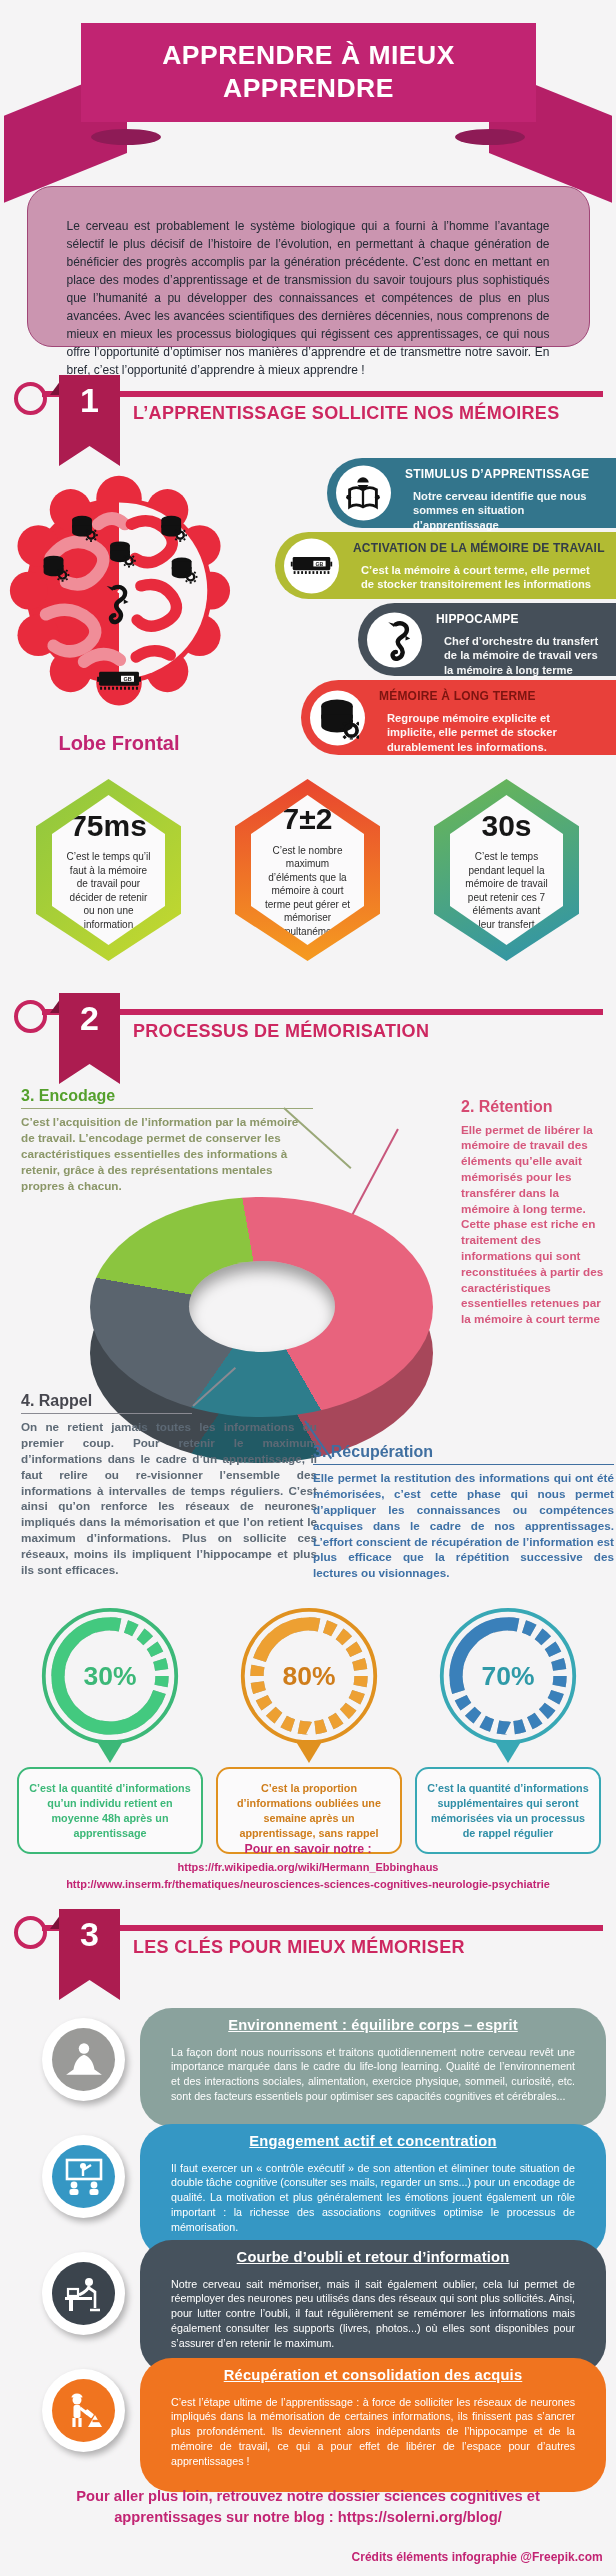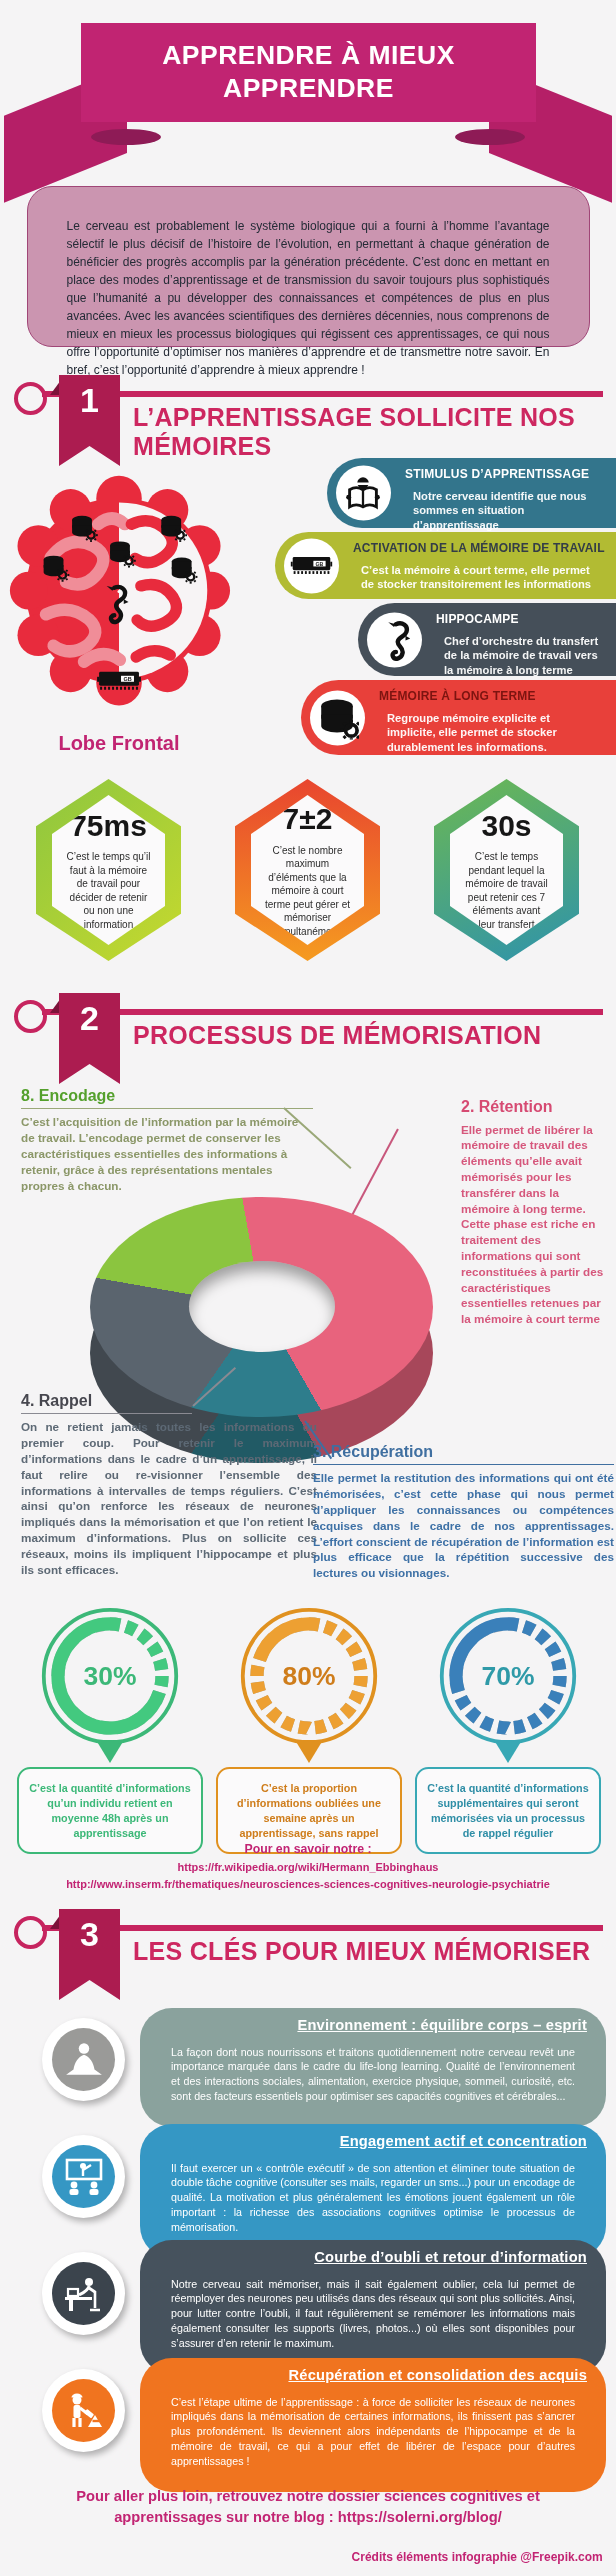"L’APPRENTISSAGE SOLLICITE NOS MÉMOIRES" .sech h2 { font-size: 25px -> 18px }
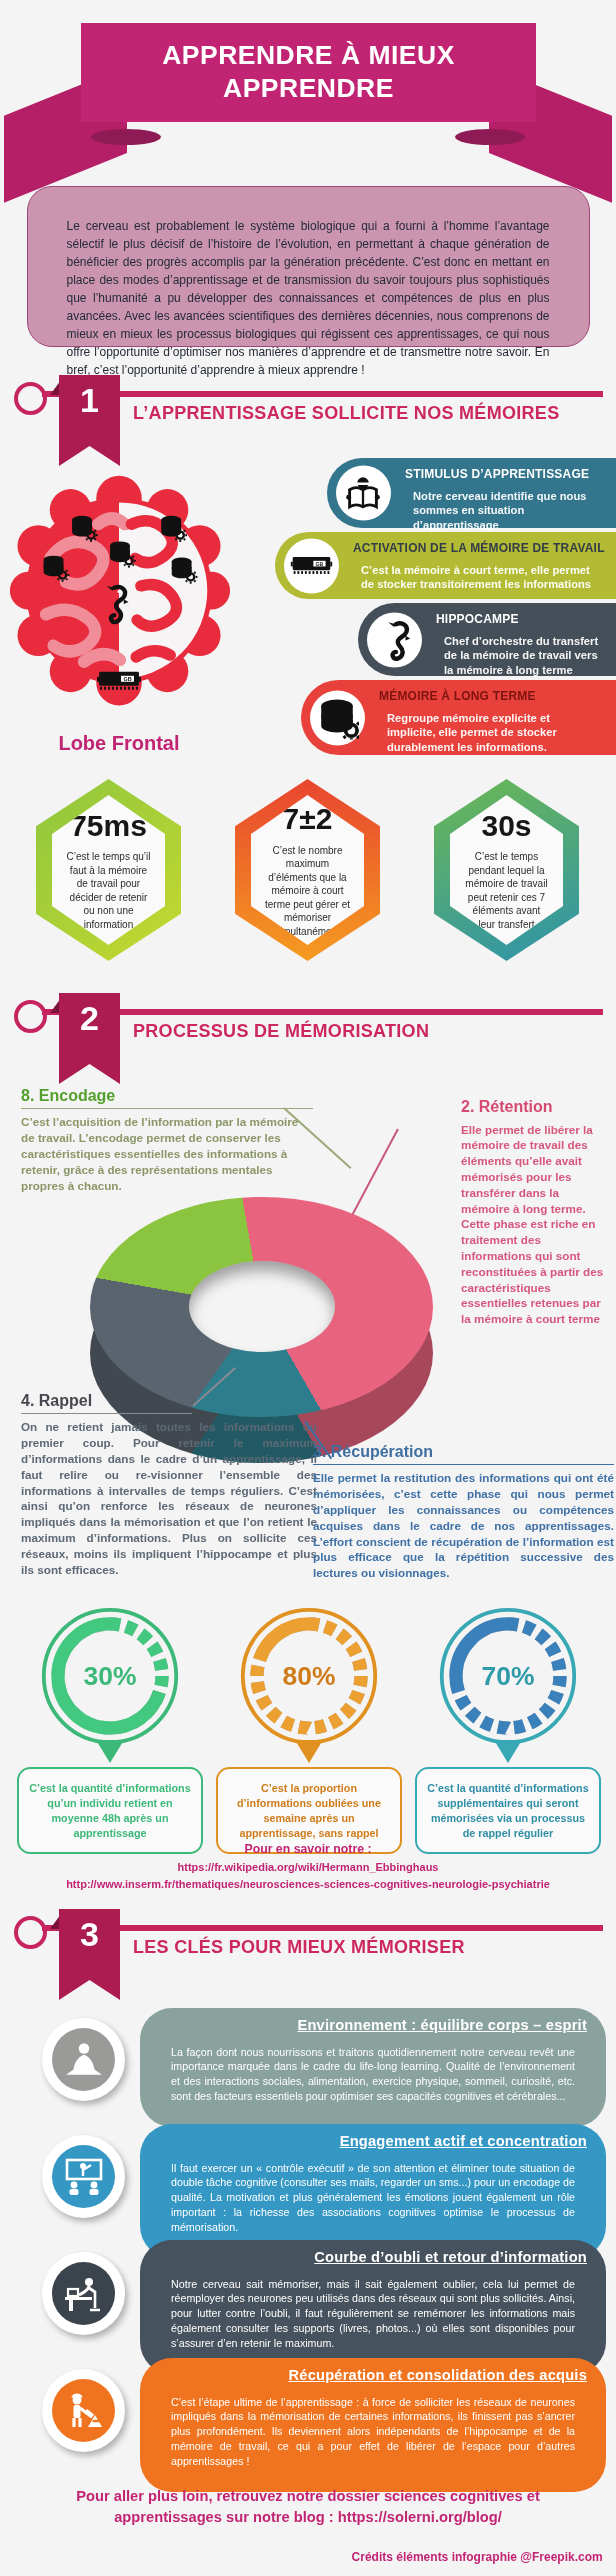"8. Encodage" h3 { text: 8 -> 3 }
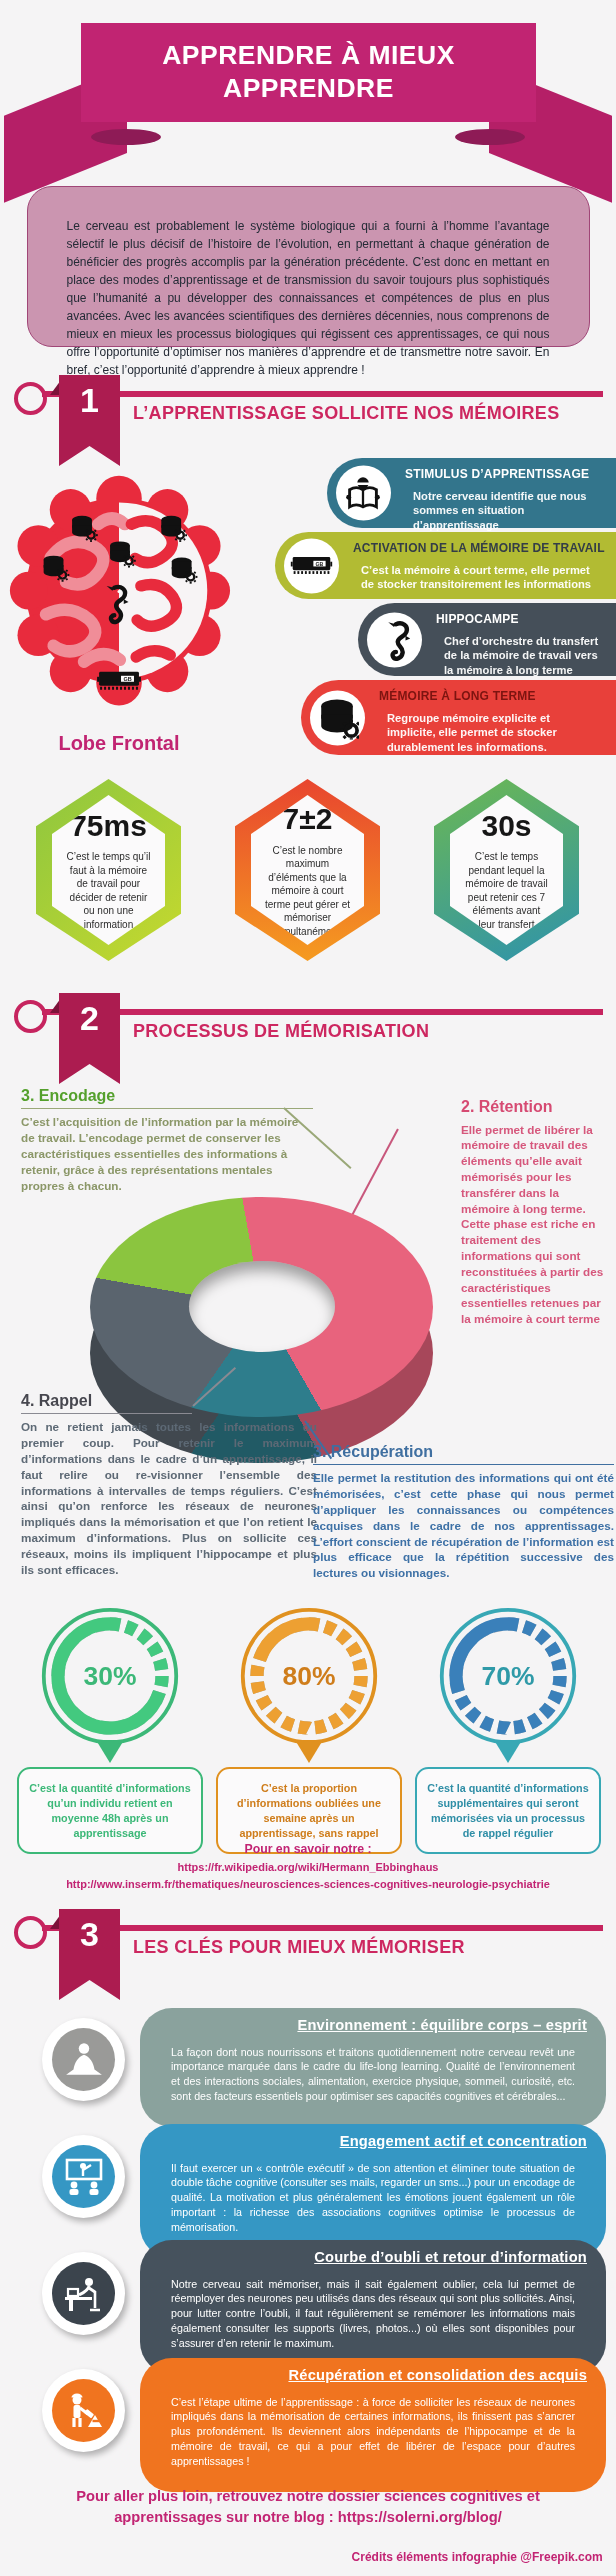"Environnement : équilibre corps –" .bub h3 { text-align: right -> center }
